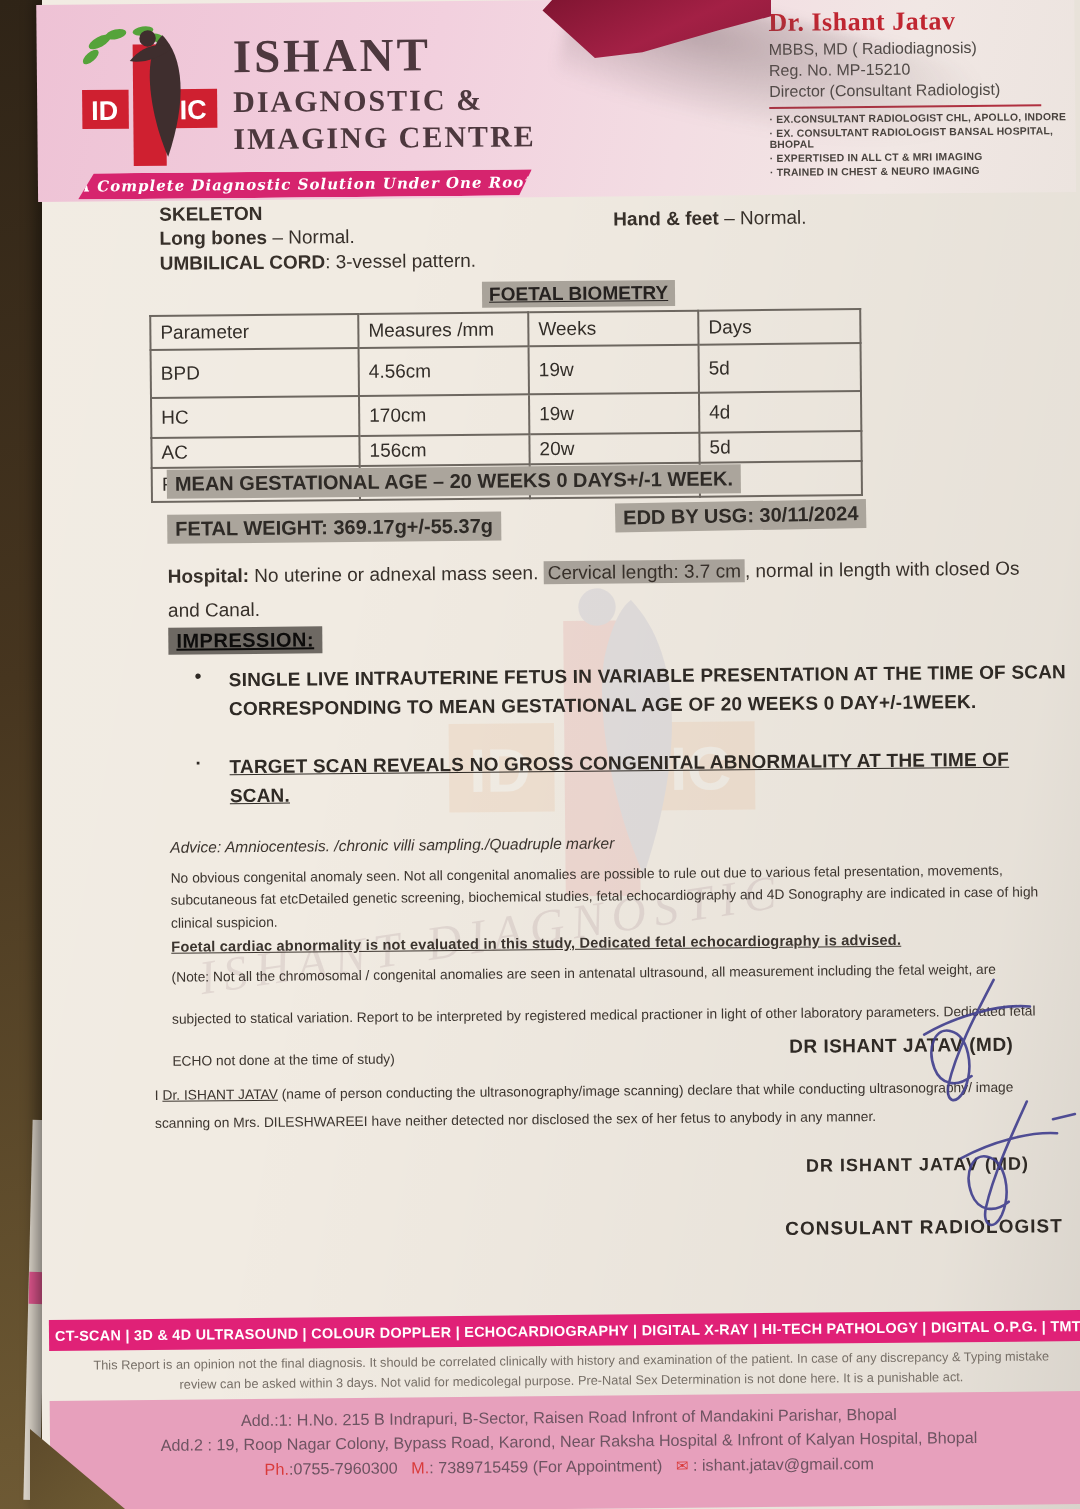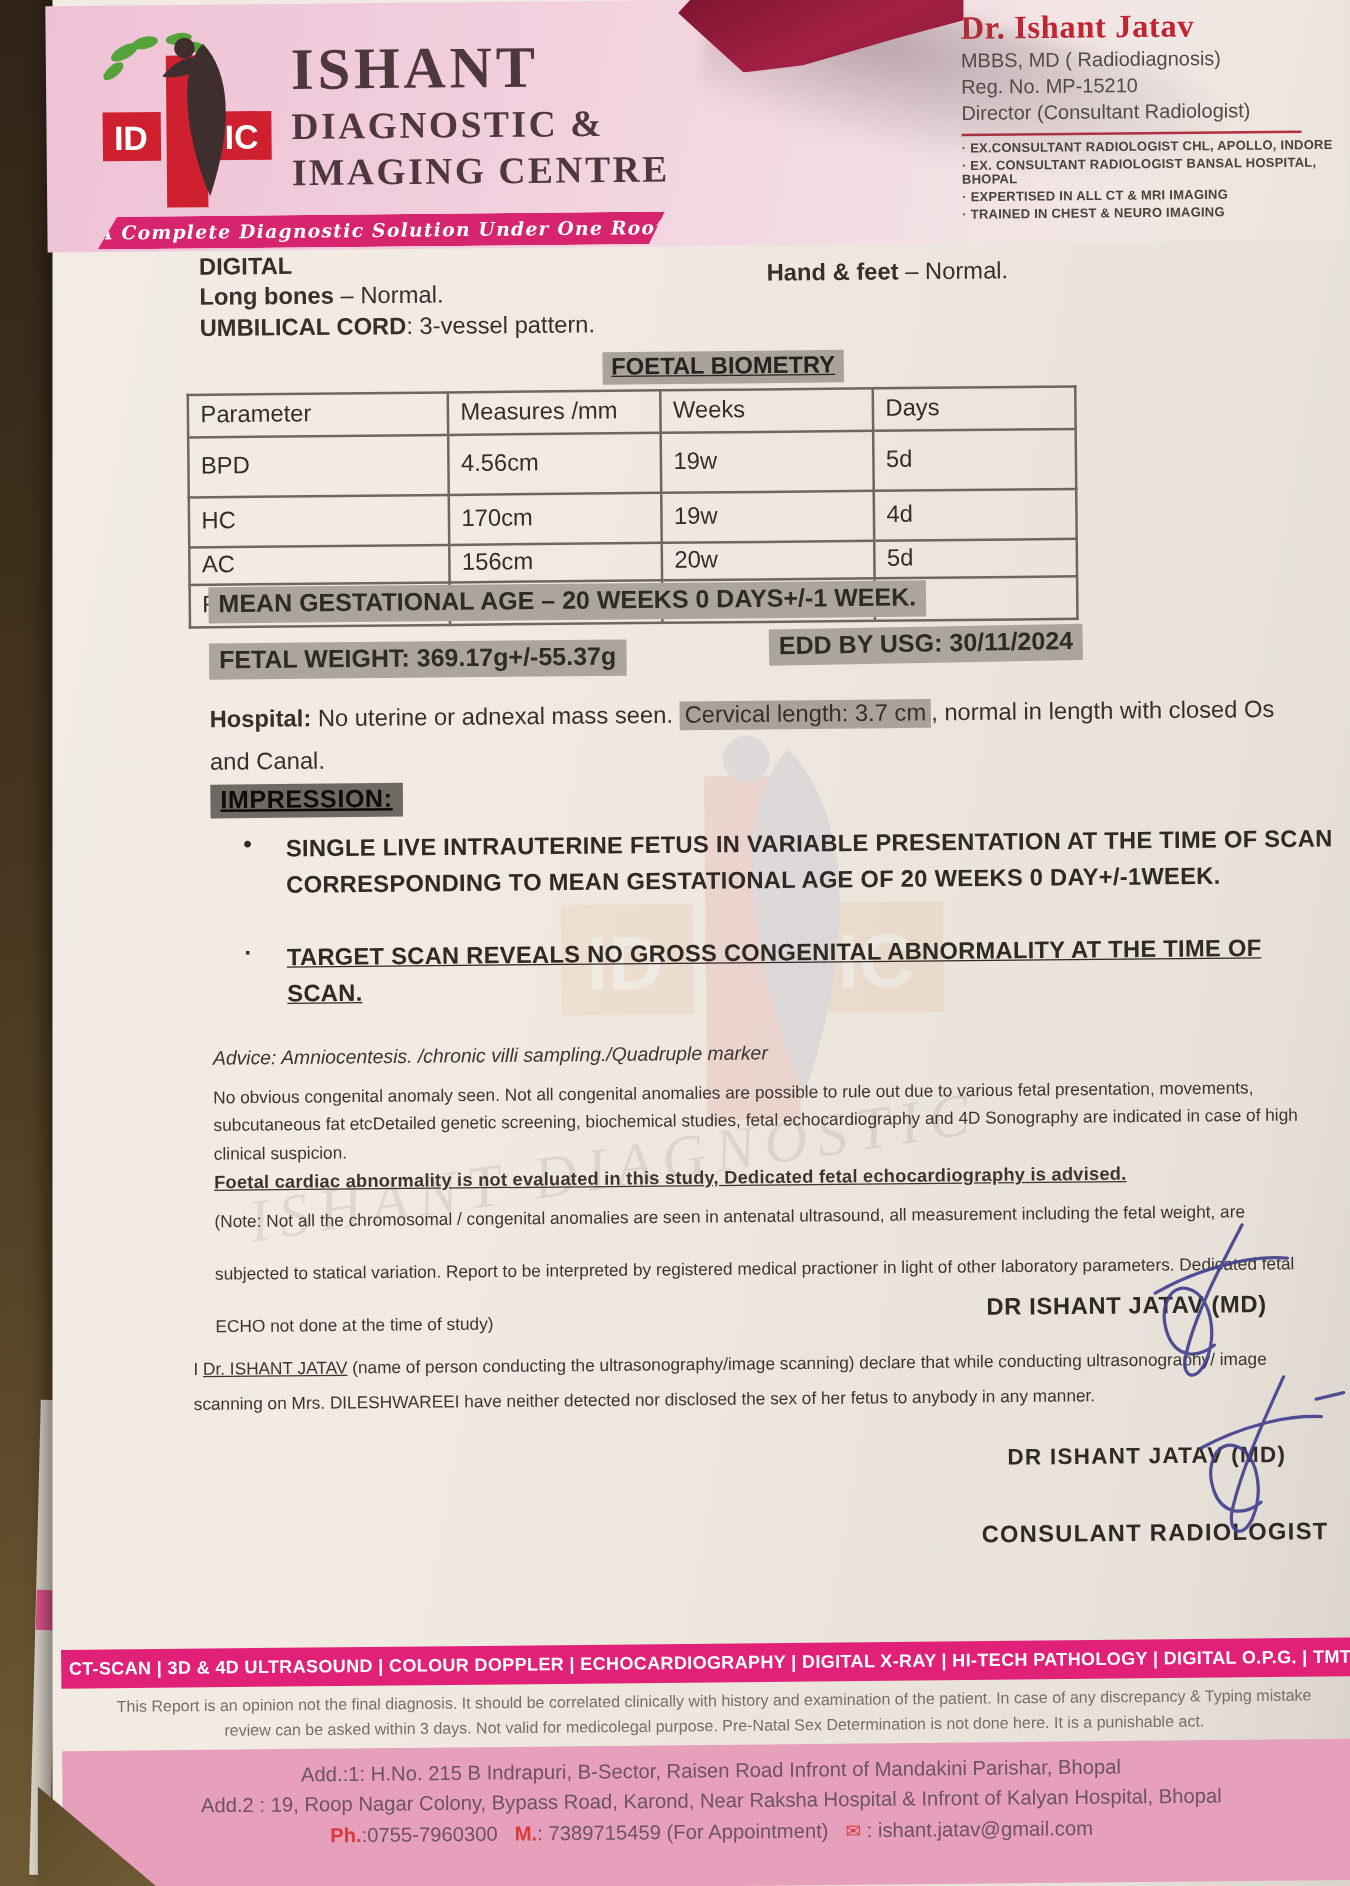"DIGITAL" span.b { text: DIGITAL -> SKELETON }
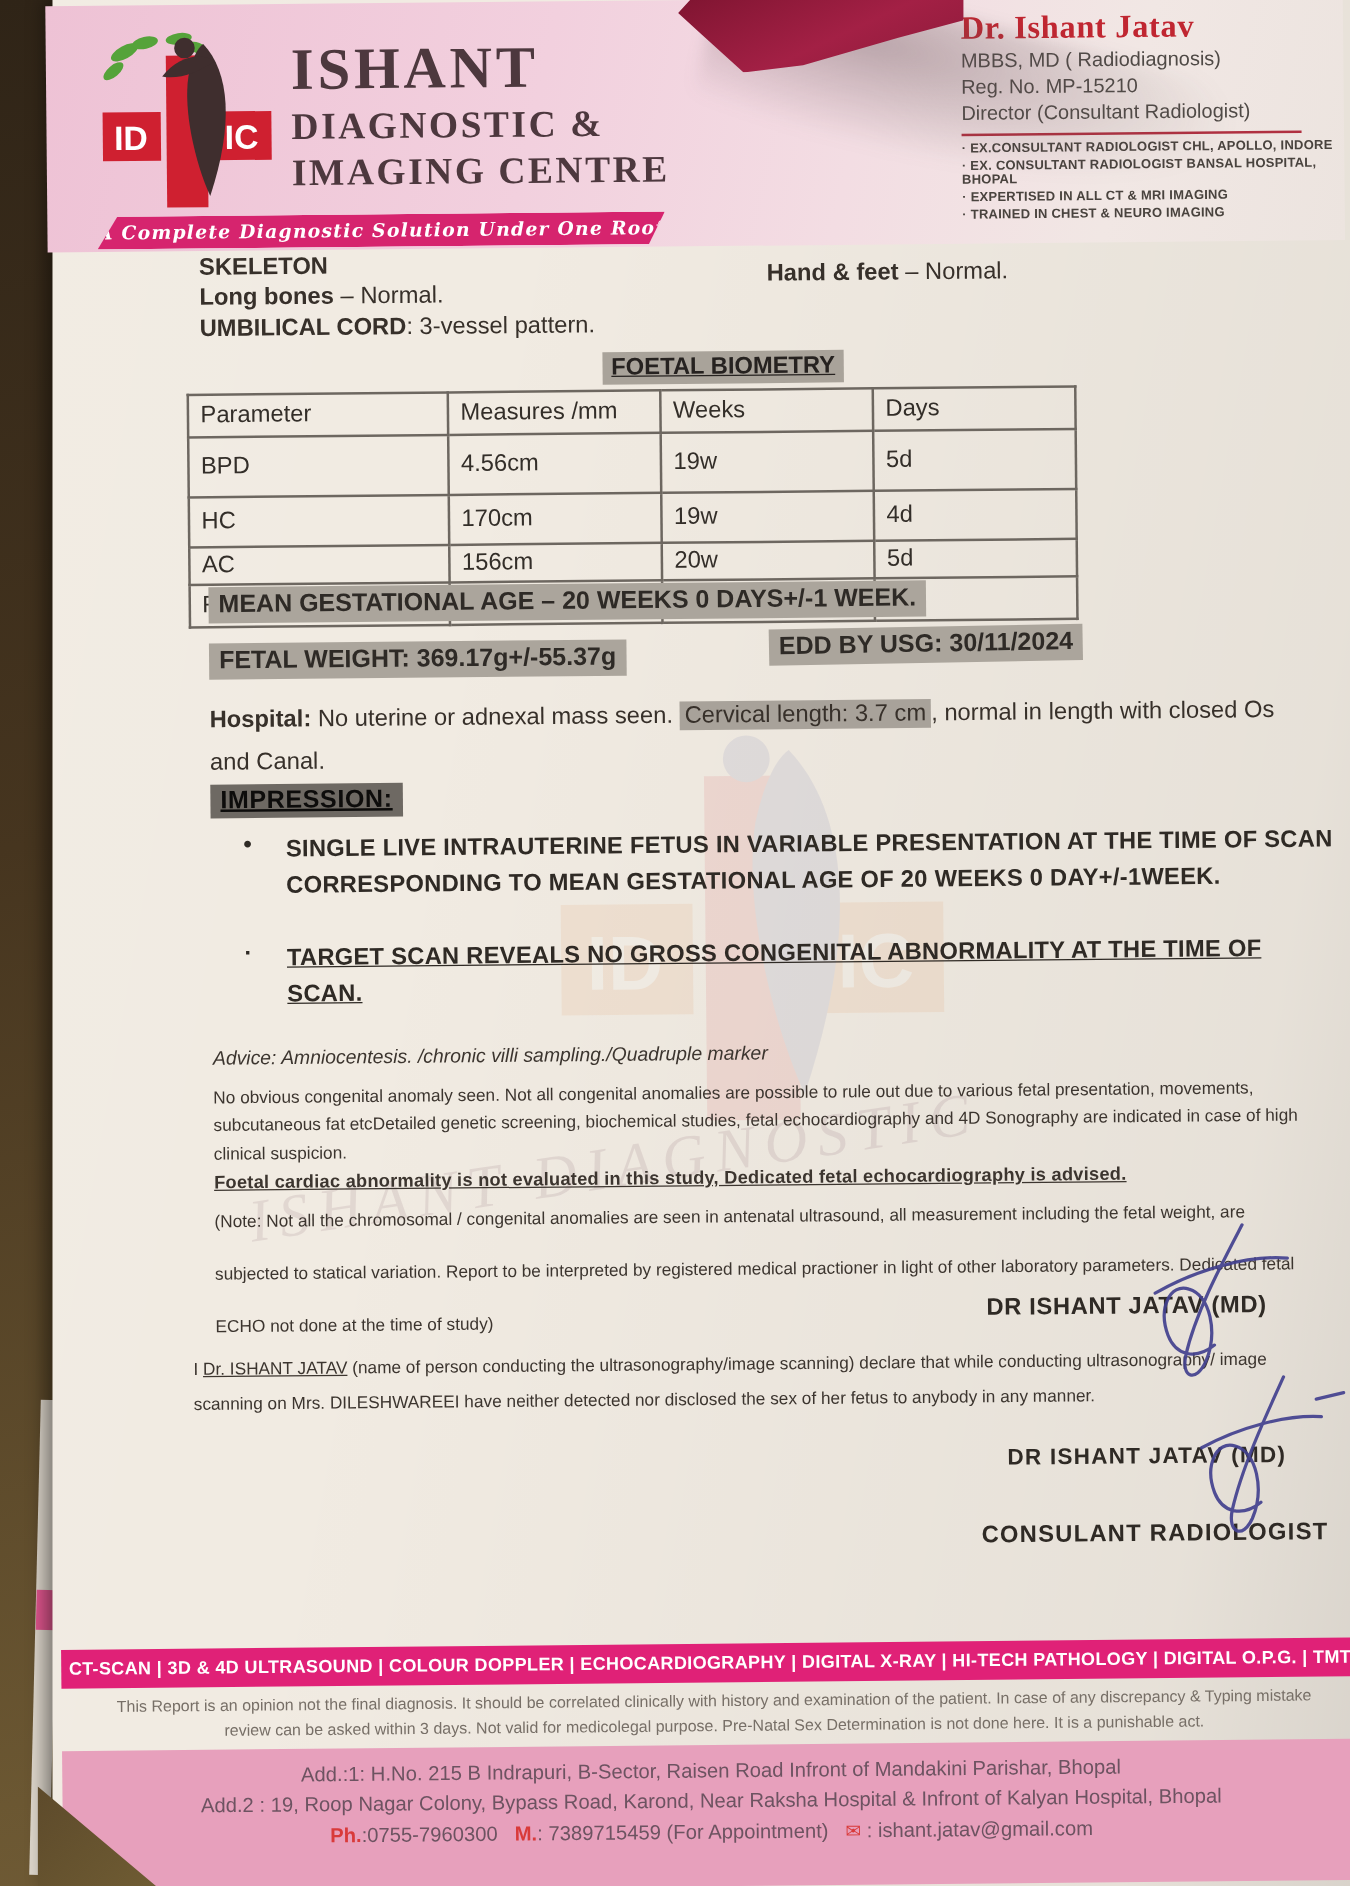"Ph." .address-band .red { font-weight: bold -> normal }
